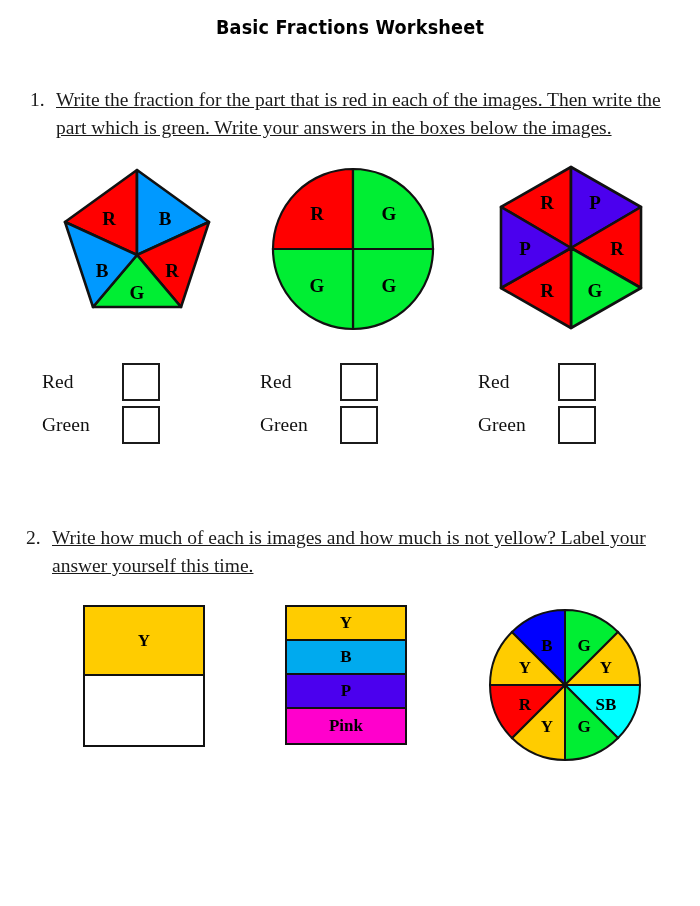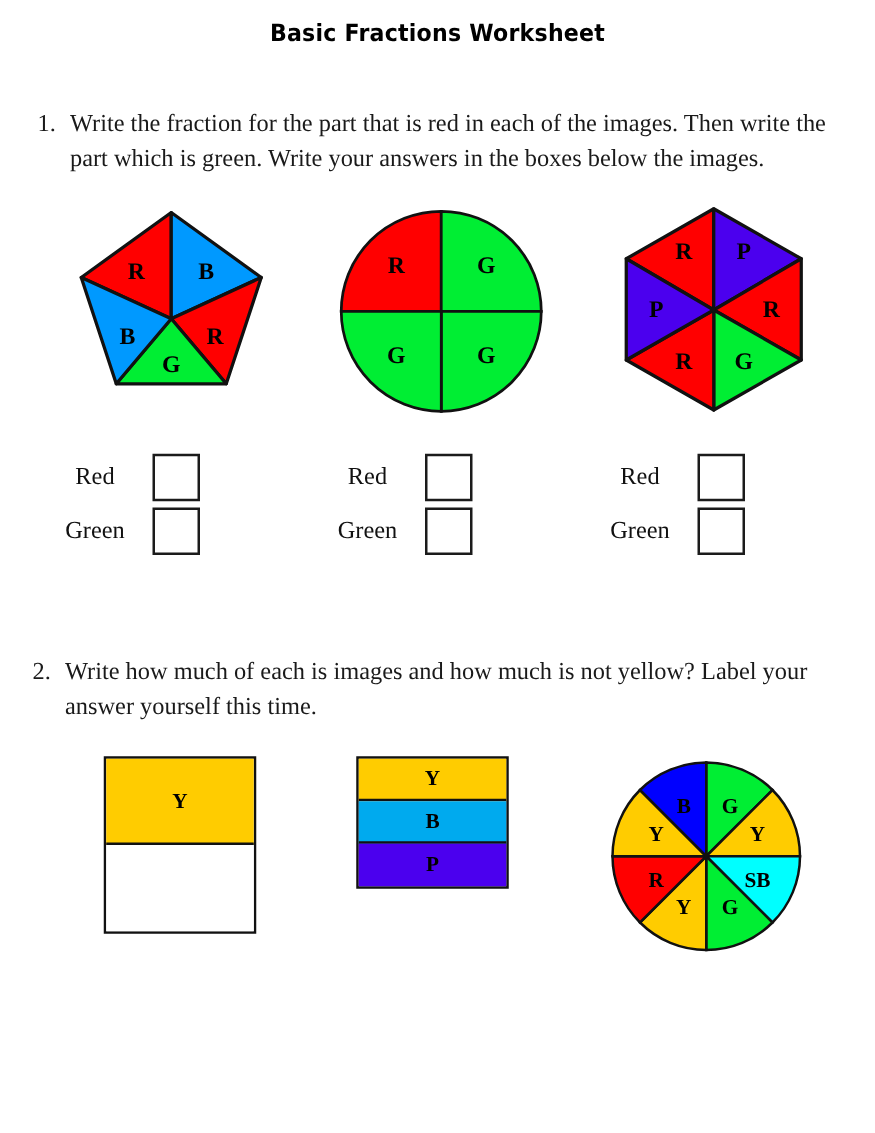"Write the fraction for the" .question-text { text-decoration: none -> underline }
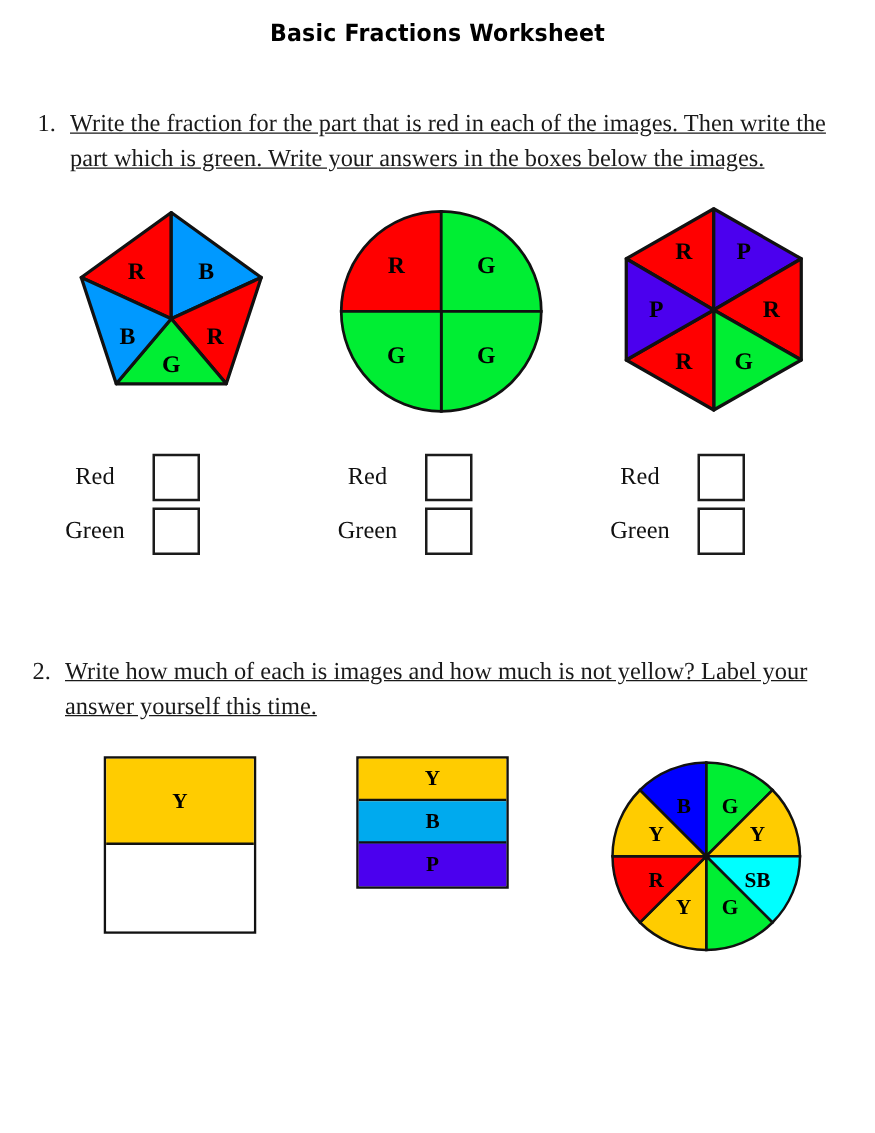"Red" .answer-label { text-align: center -> left }
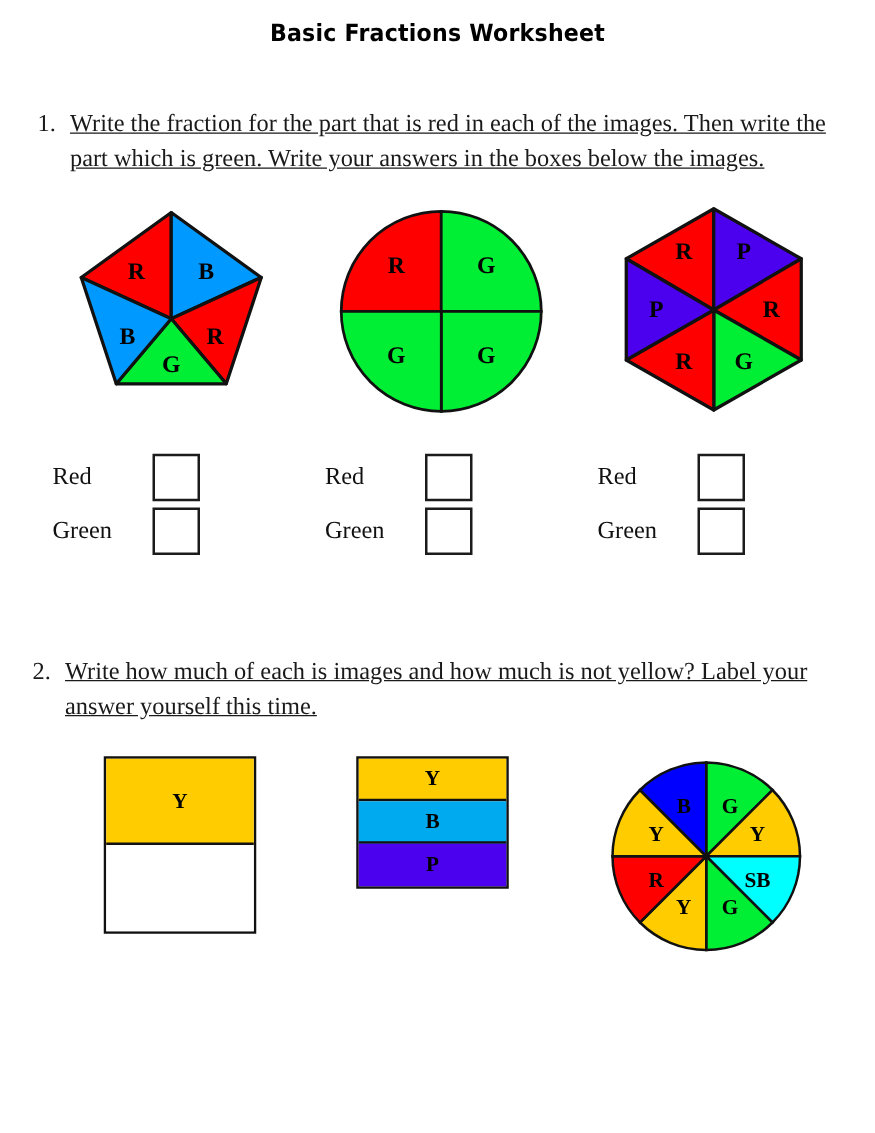"Pink" div.bar-seg { html: none -> <div>Pink</div> }
